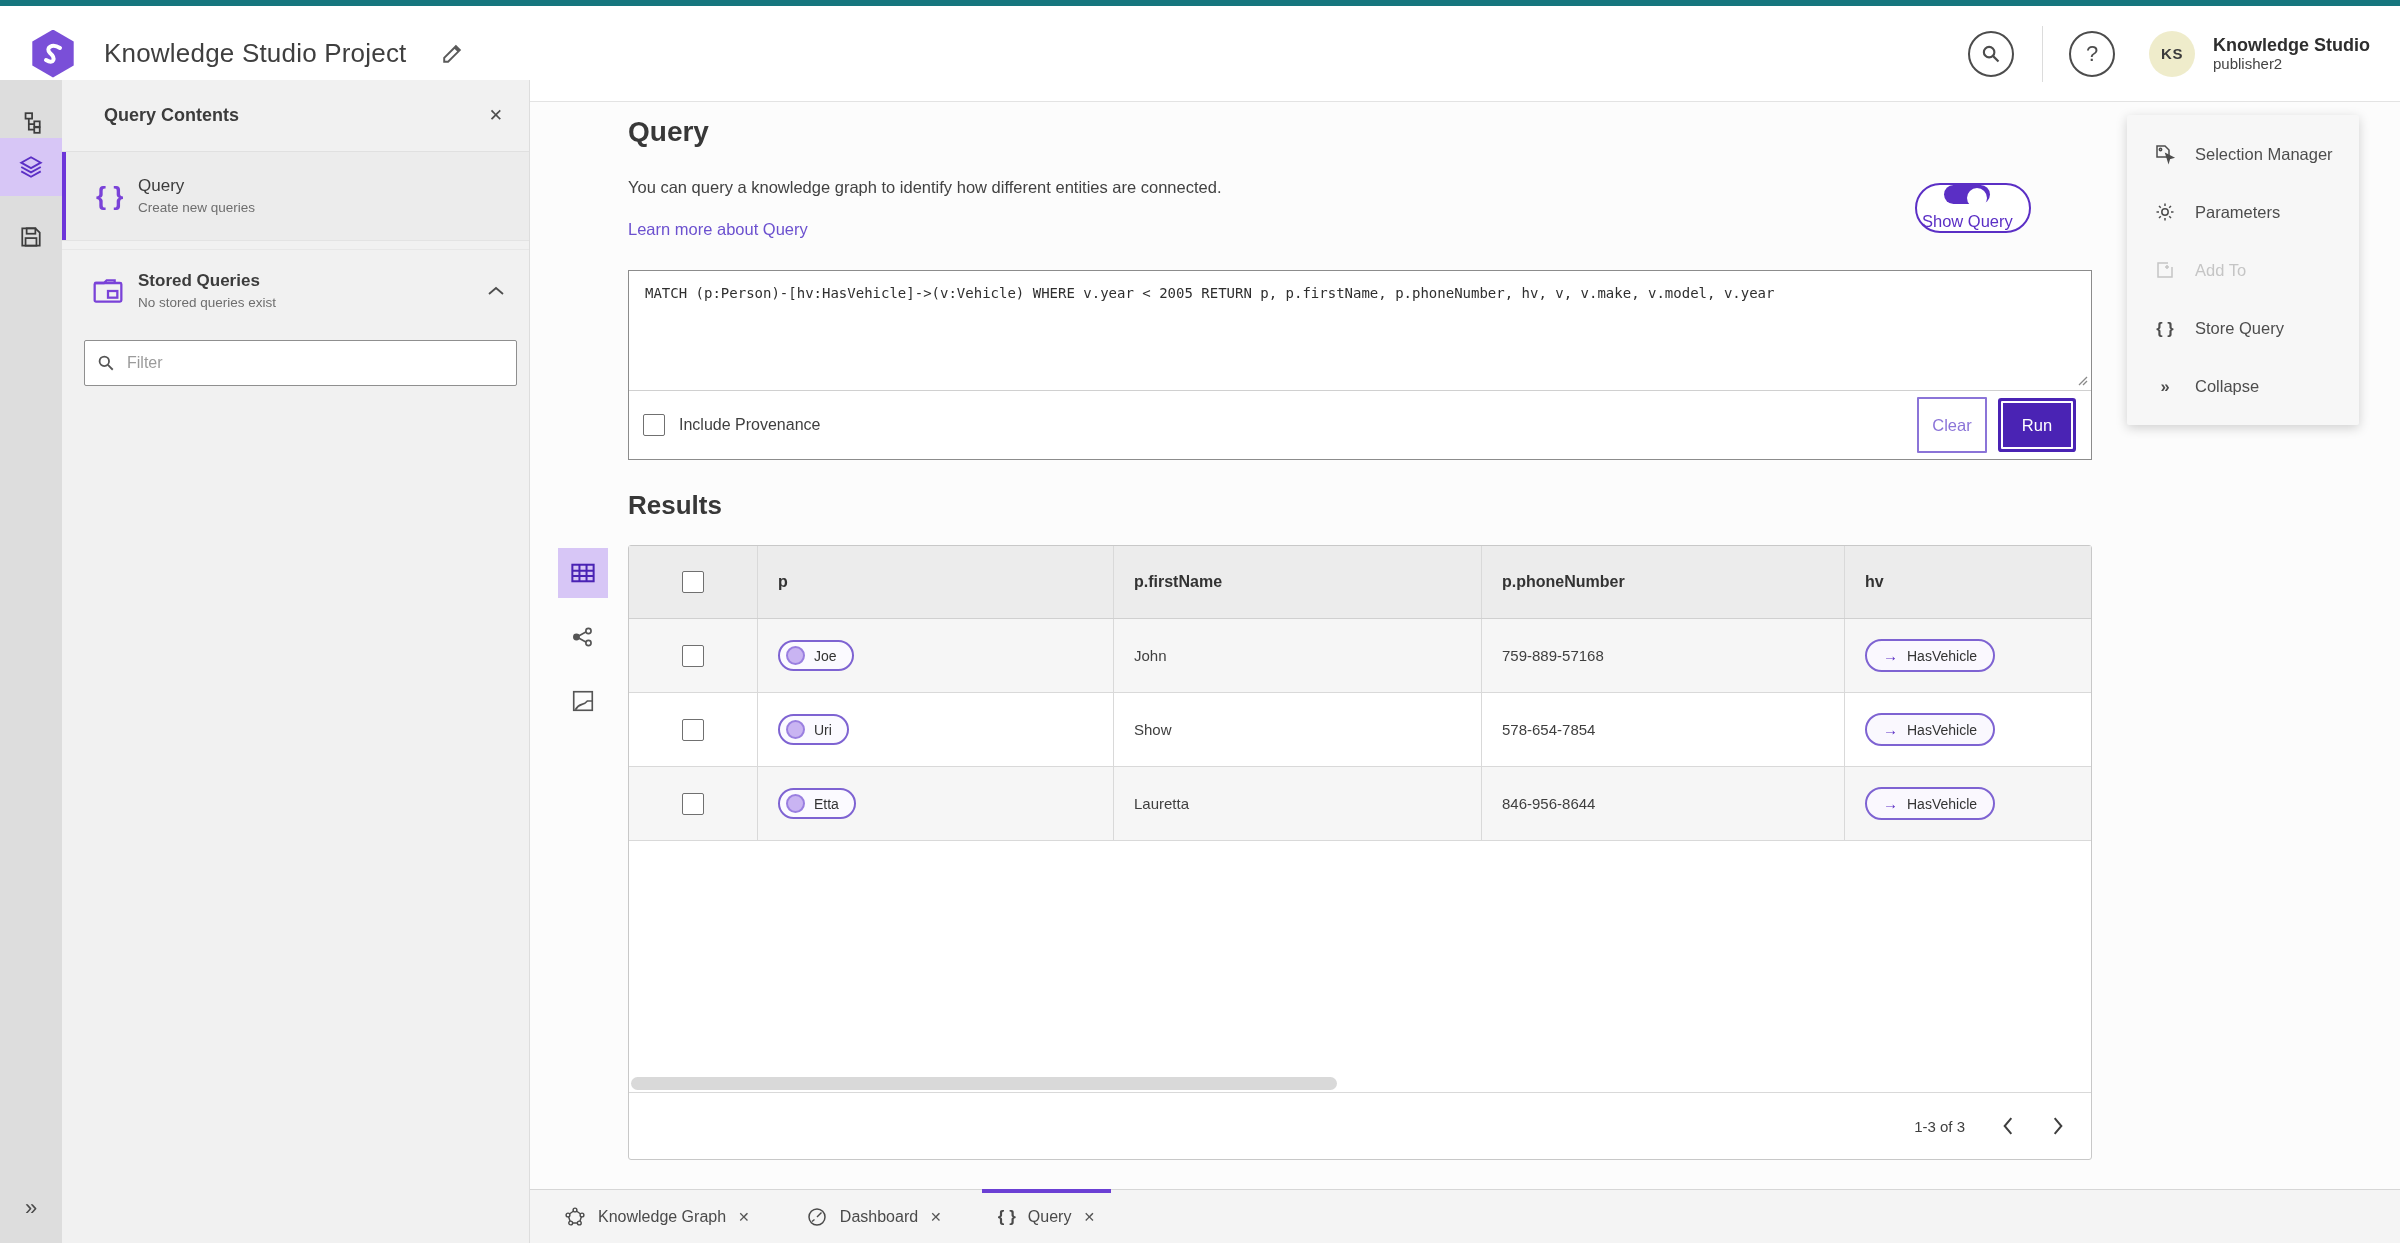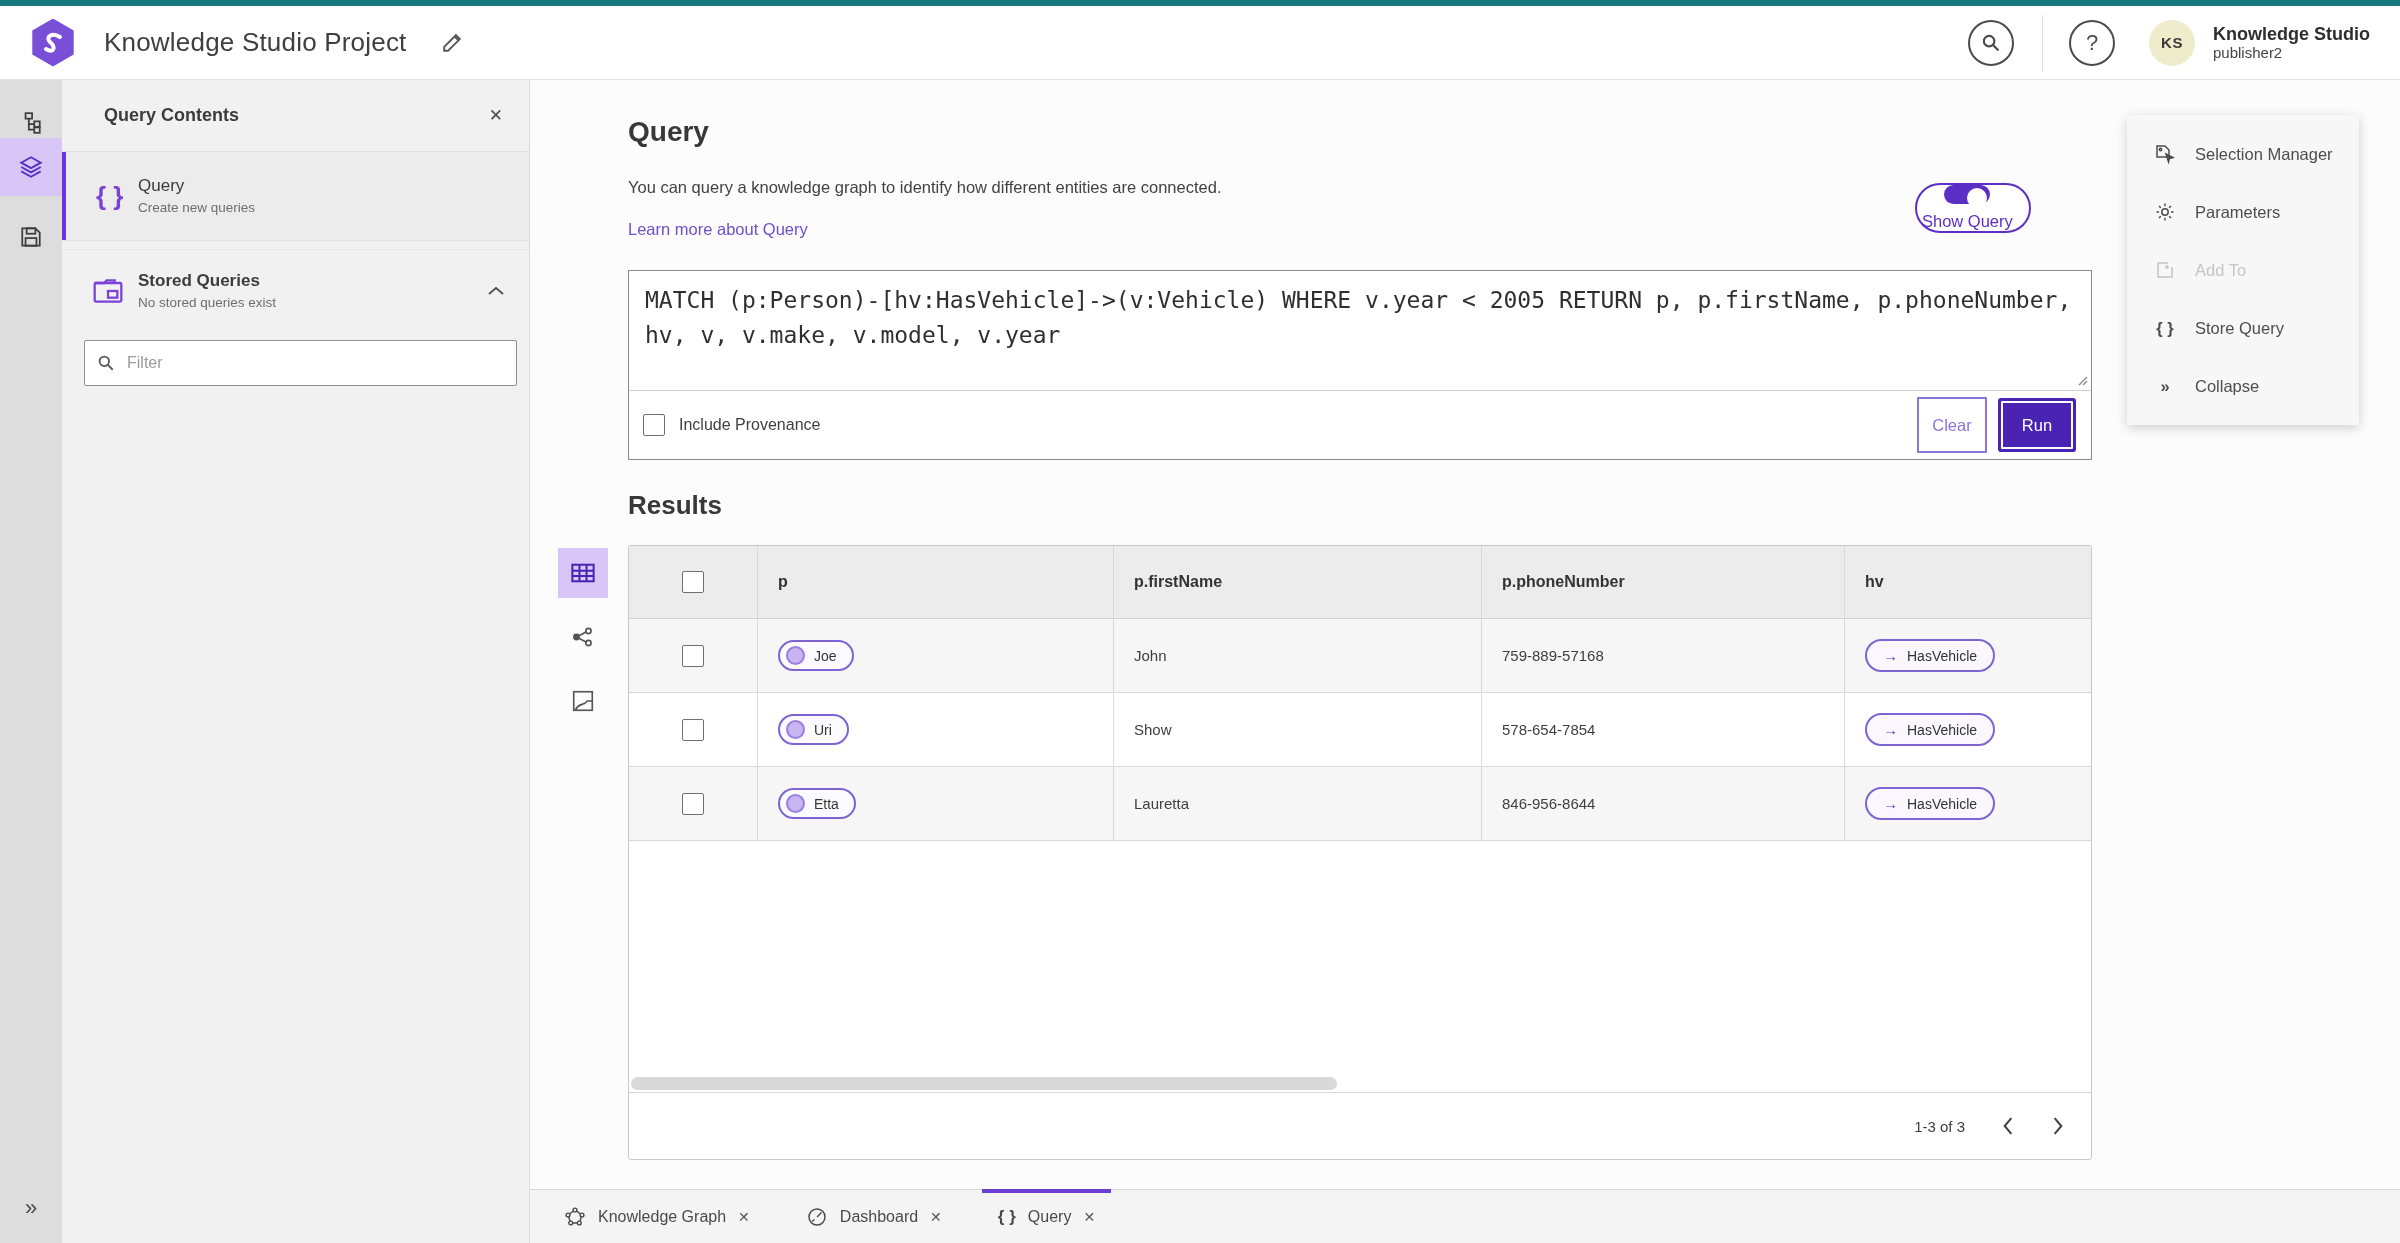"Knowledge Studio Project" .header { height: 74px -> 96px }
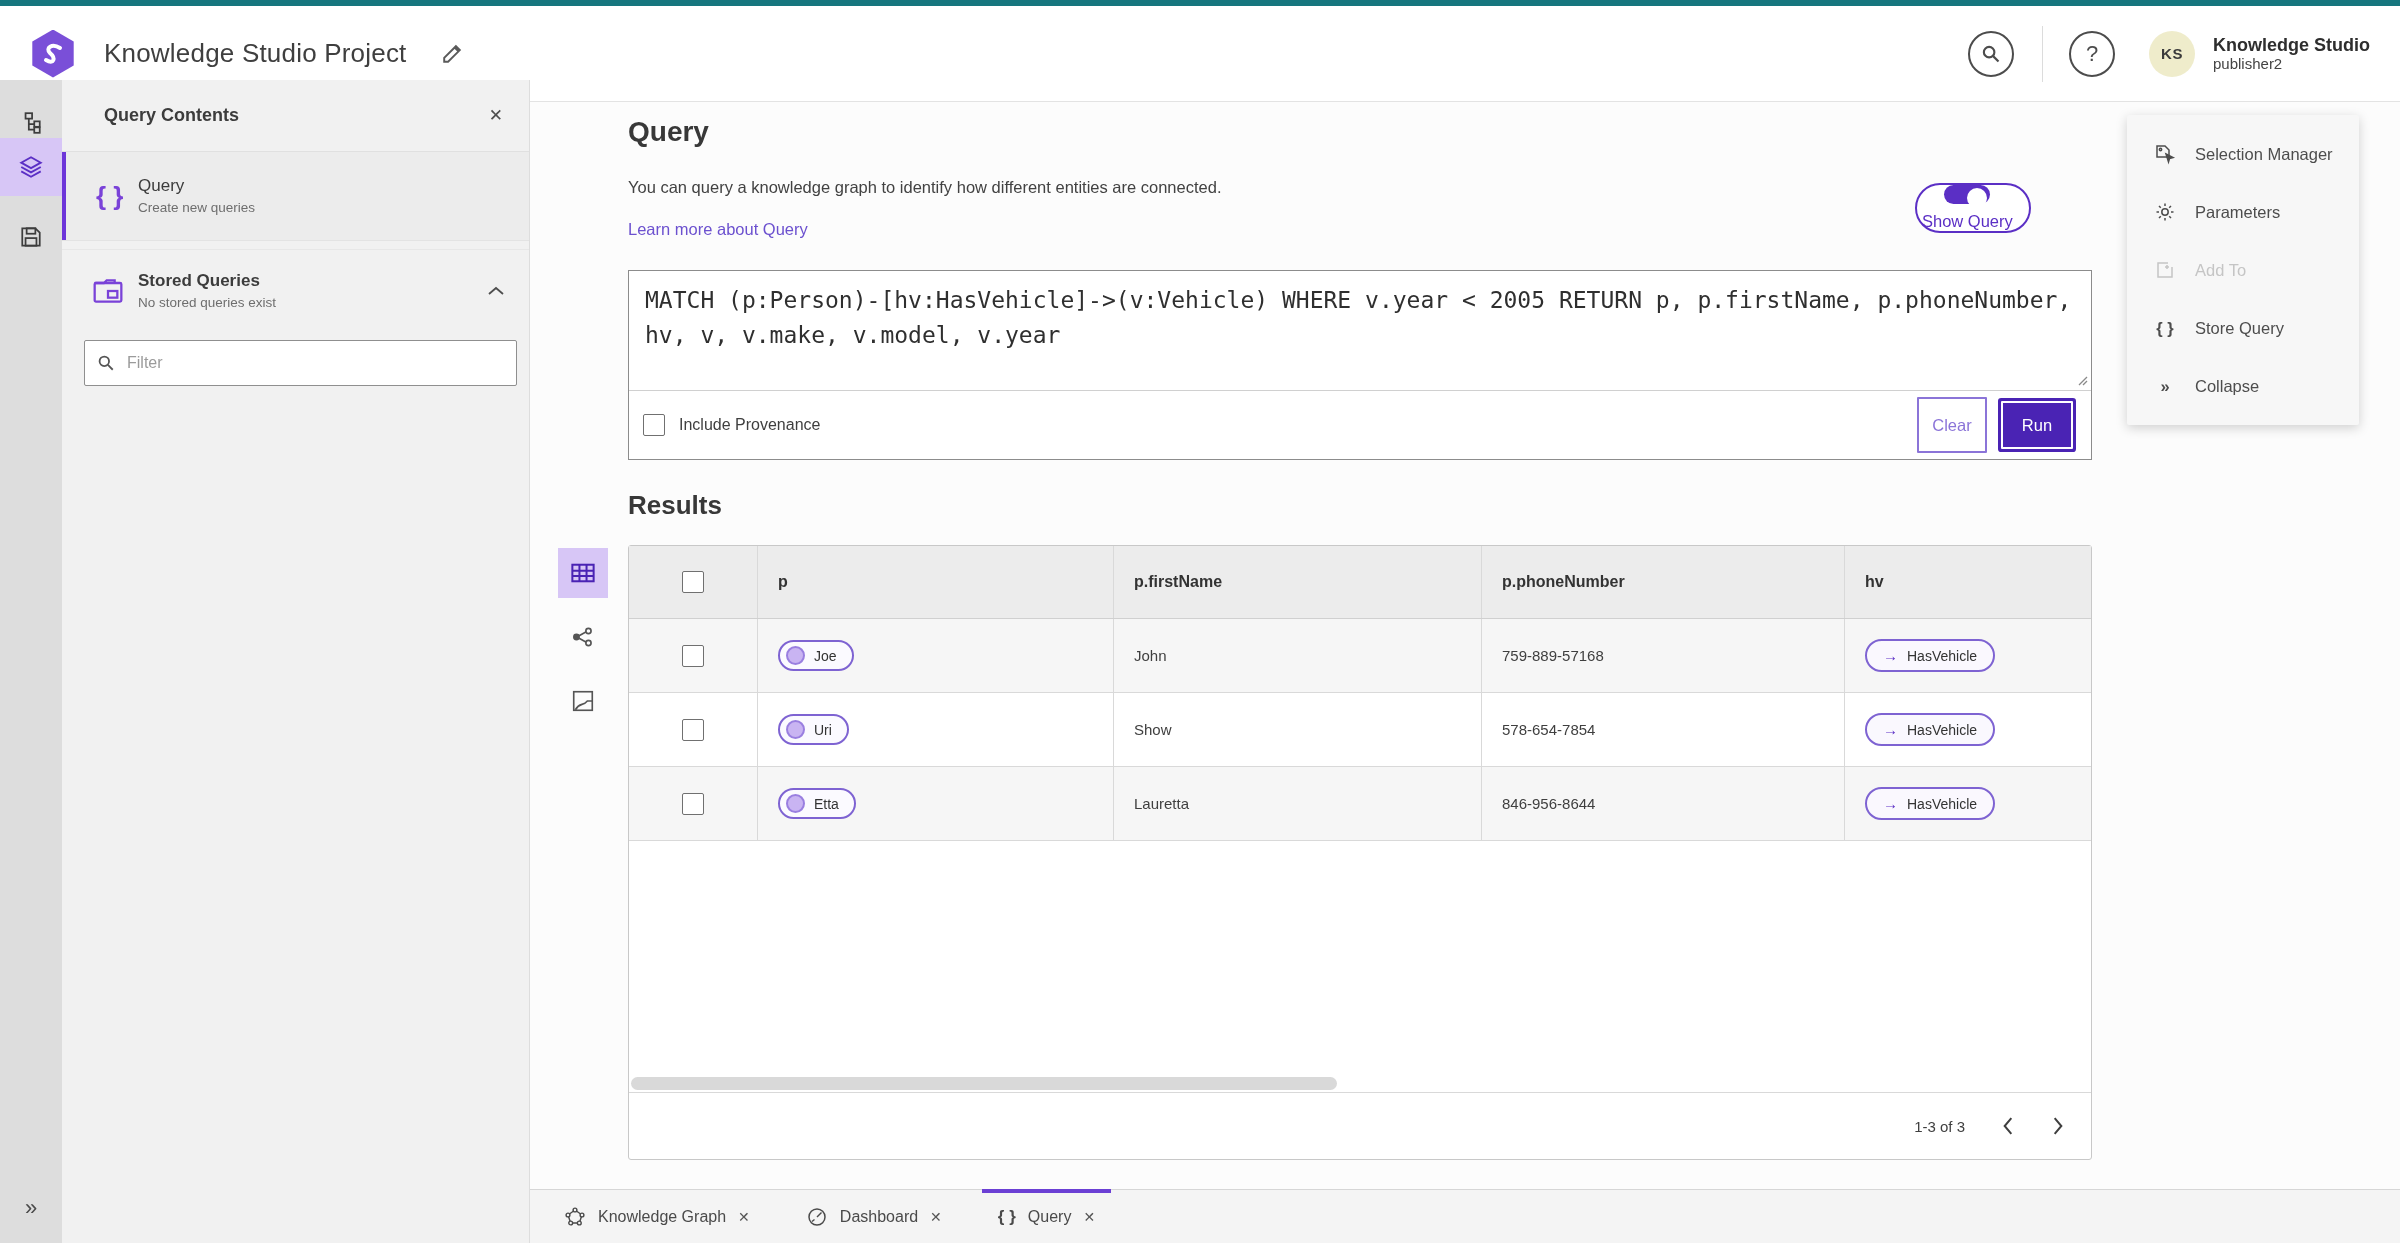"MATCH" .query-textarea { font-size: 23px -> 14px }
